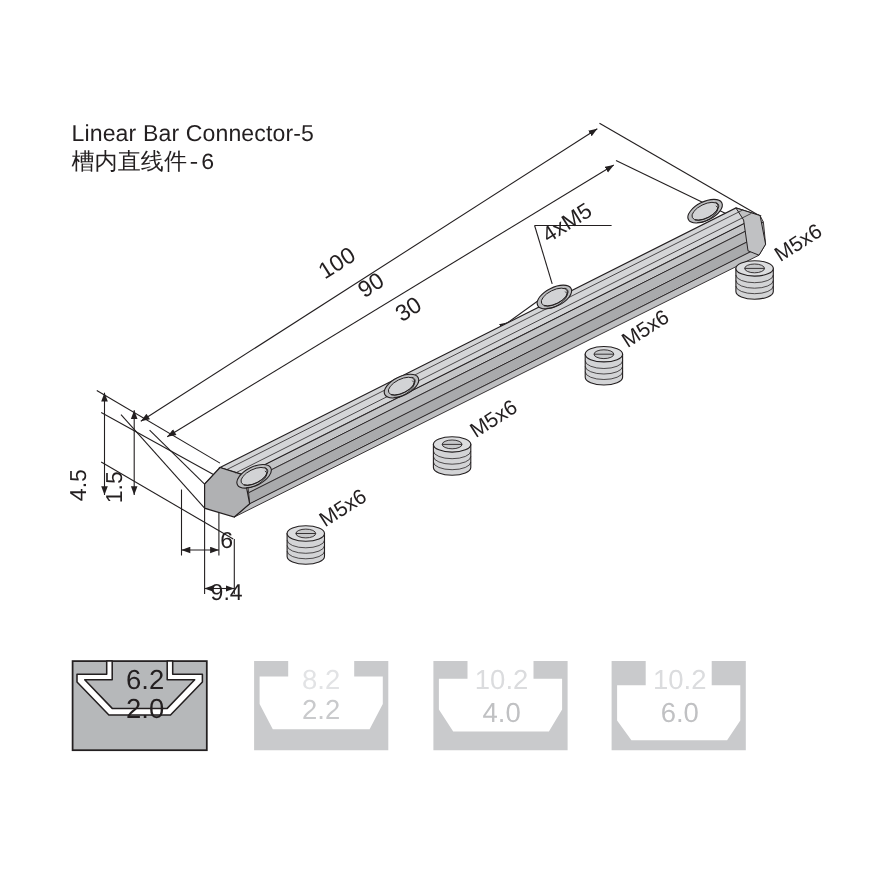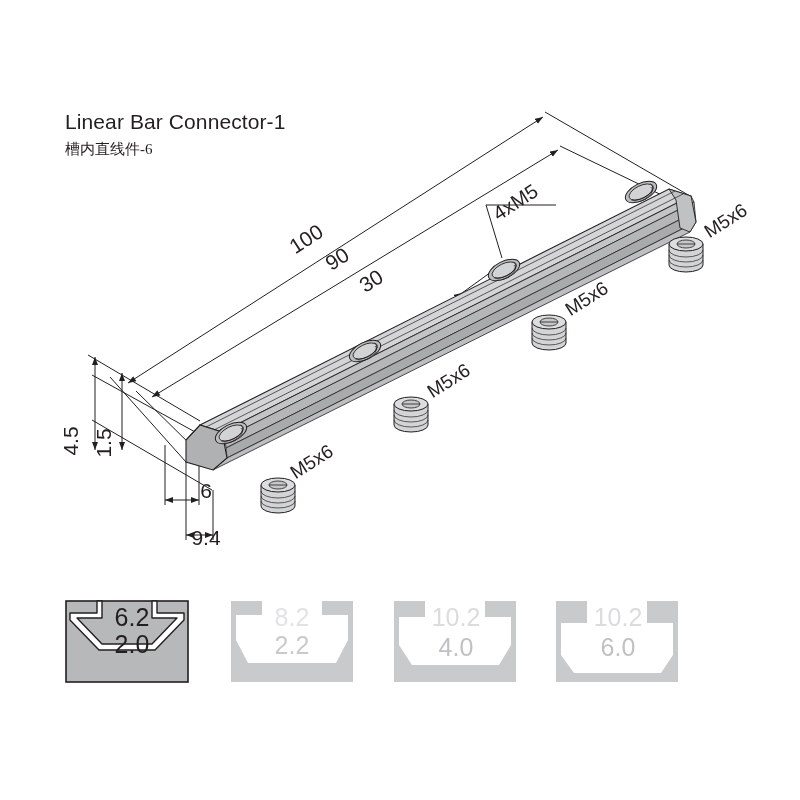"Linear Bar Connector-1" div.title-en { text: Connector-1 -> Connector-5 }
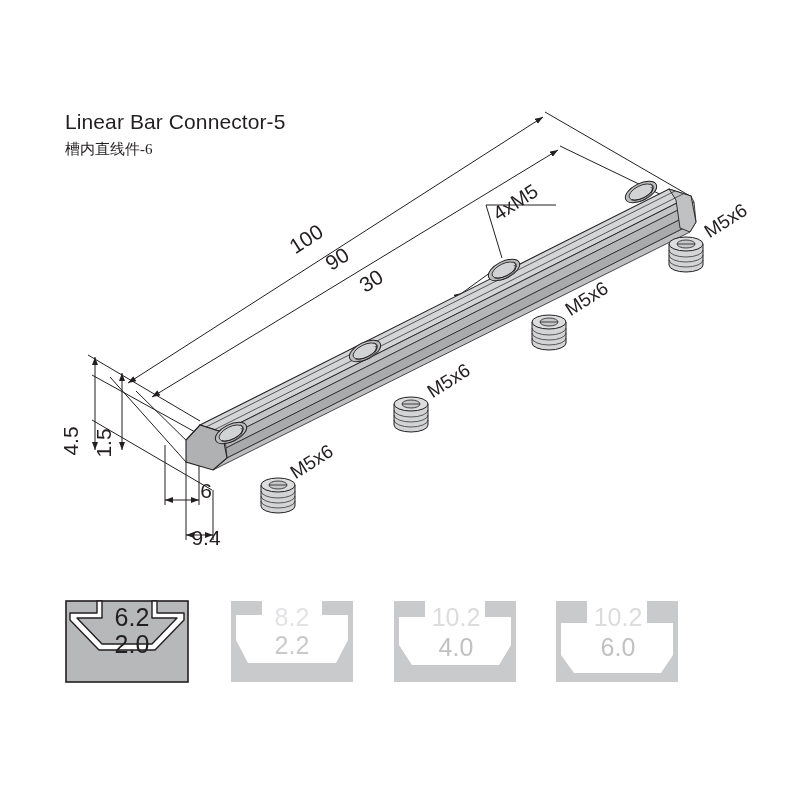"槽内直线件-6" .title-zh { font-family: Liberation Serif, serif -> Liberation Mono, monospace; font-size: 15px -> 21px }
